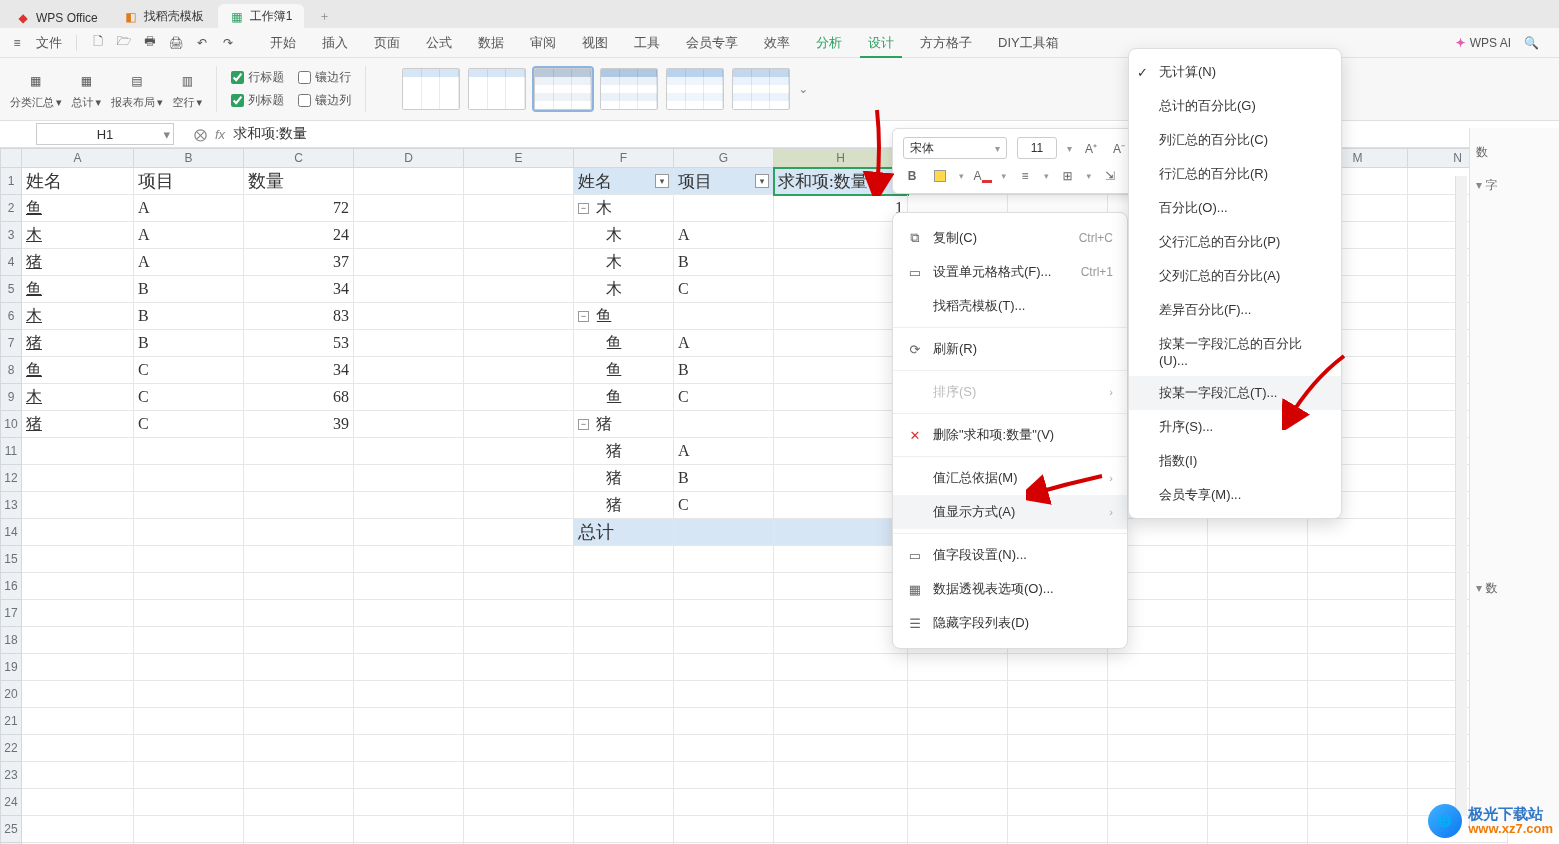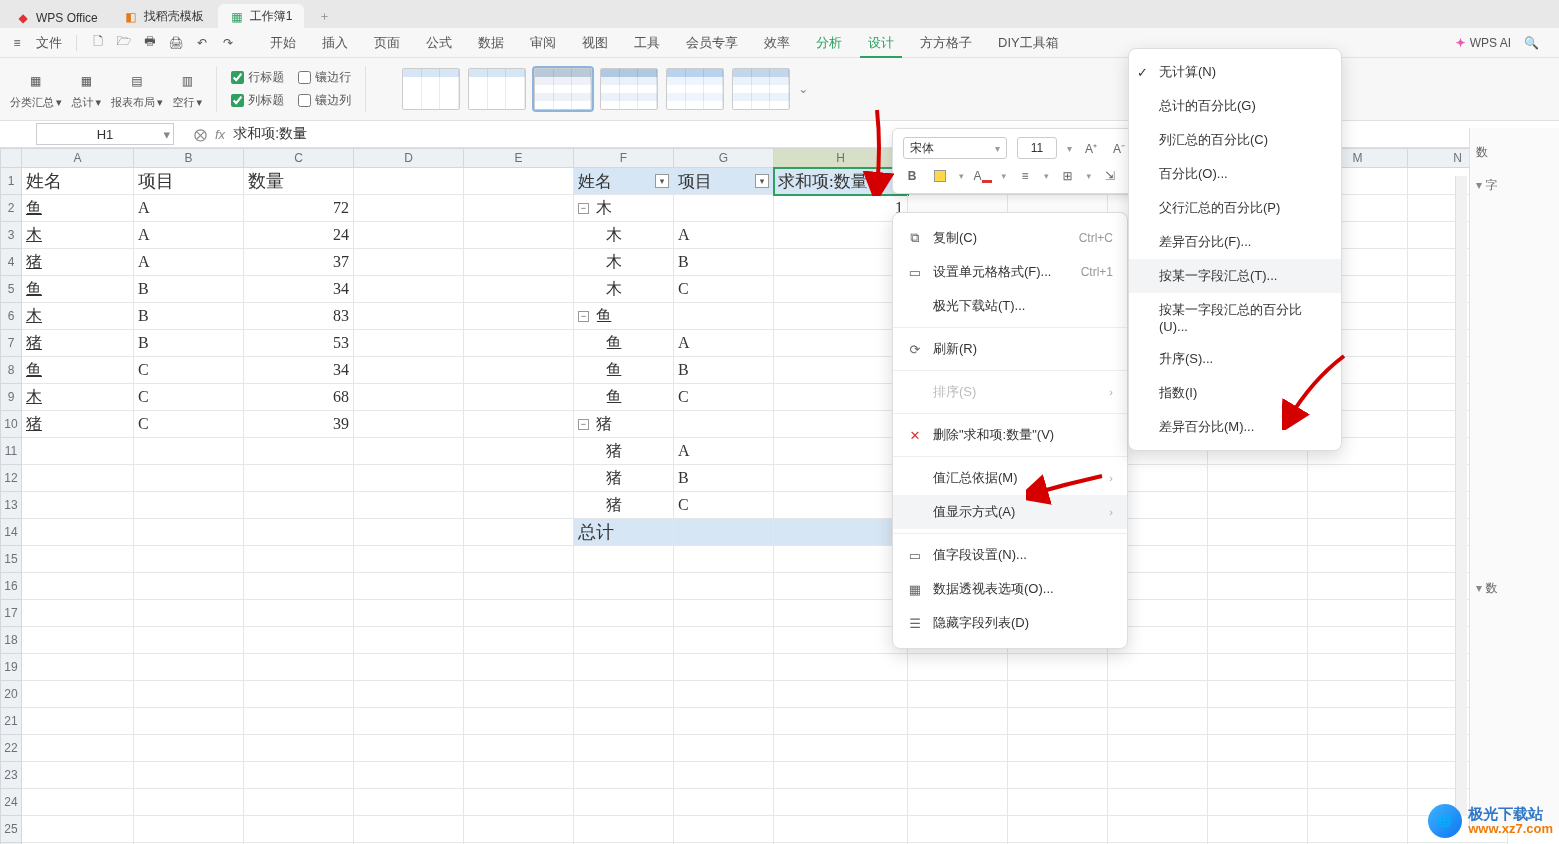"行汇总的百分比(R)" div.sm-item { html: none -> <div>行汇总的百分比(R)</div> }
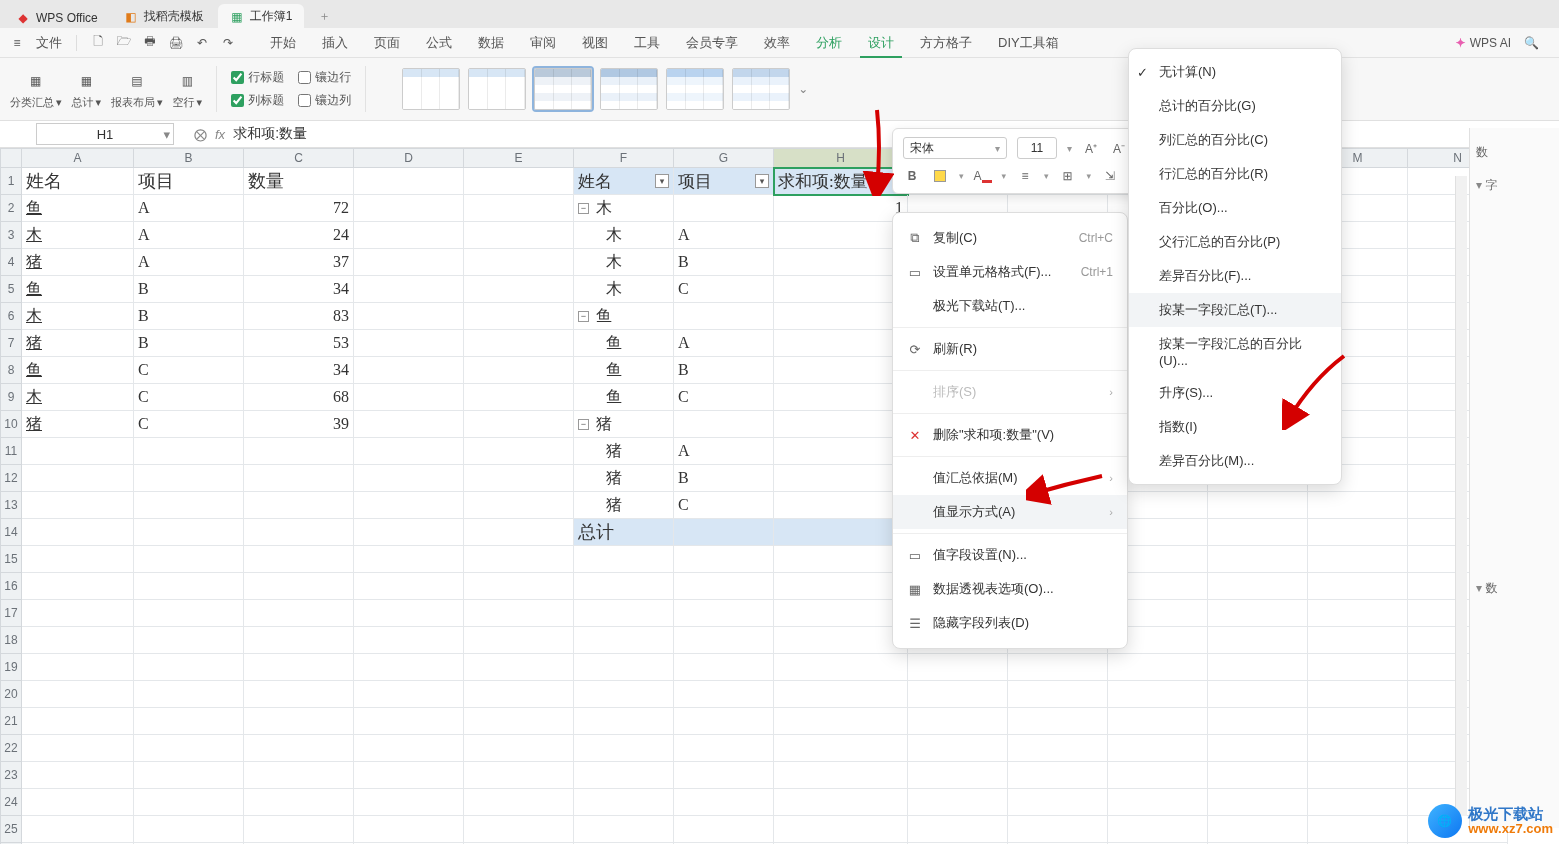"父列汇总的百分比(A)" div.sm-item { html: none -> <div>父列汇总的百分比(A)</div> }
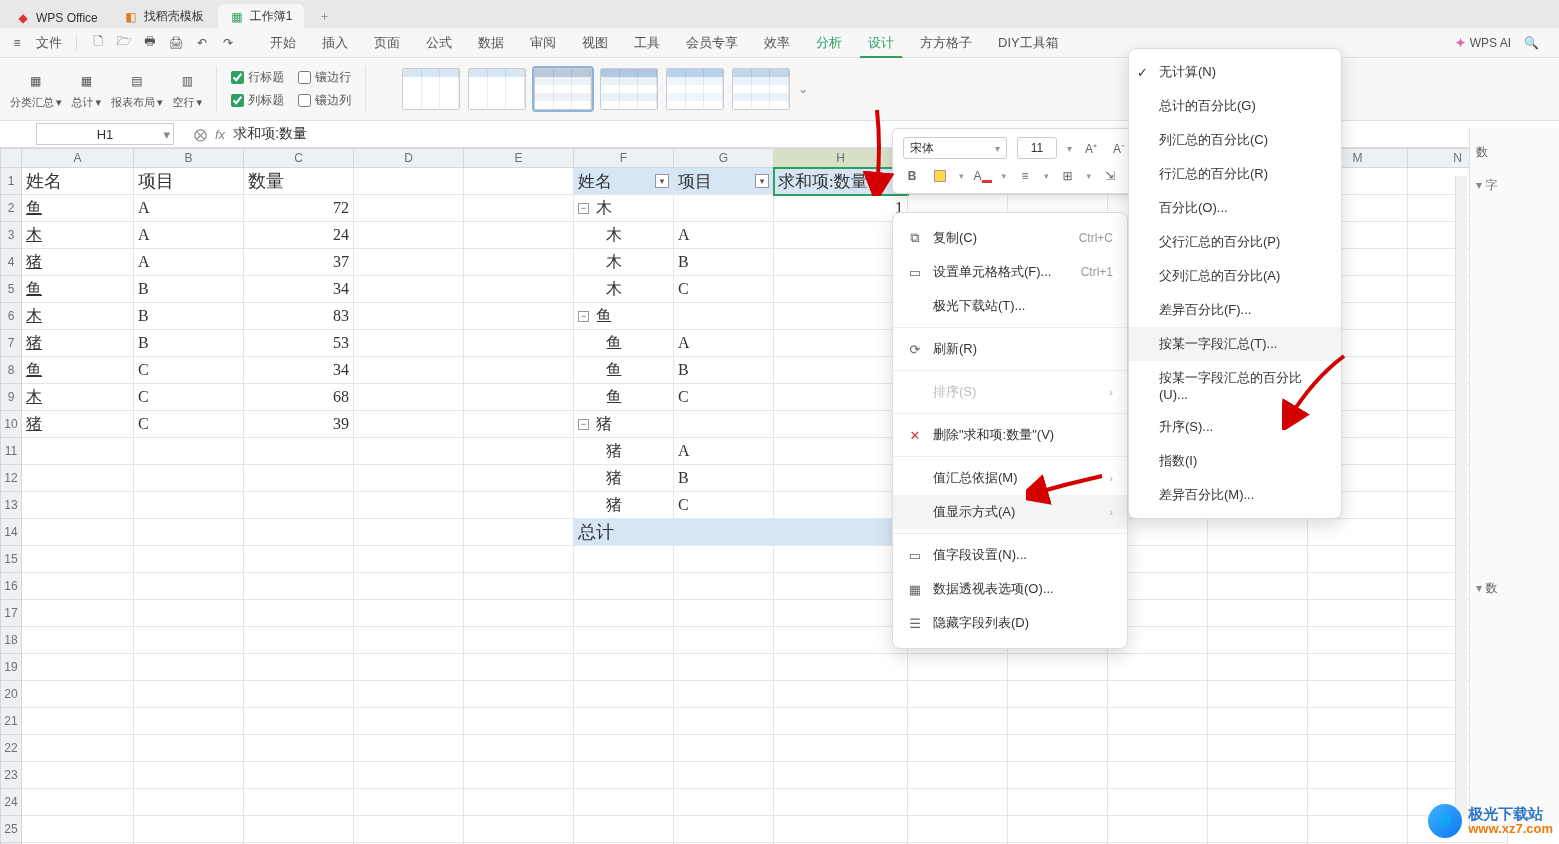"极光下载站(T)..." span { text: 极光下载站 -> 找稻壳模板 }
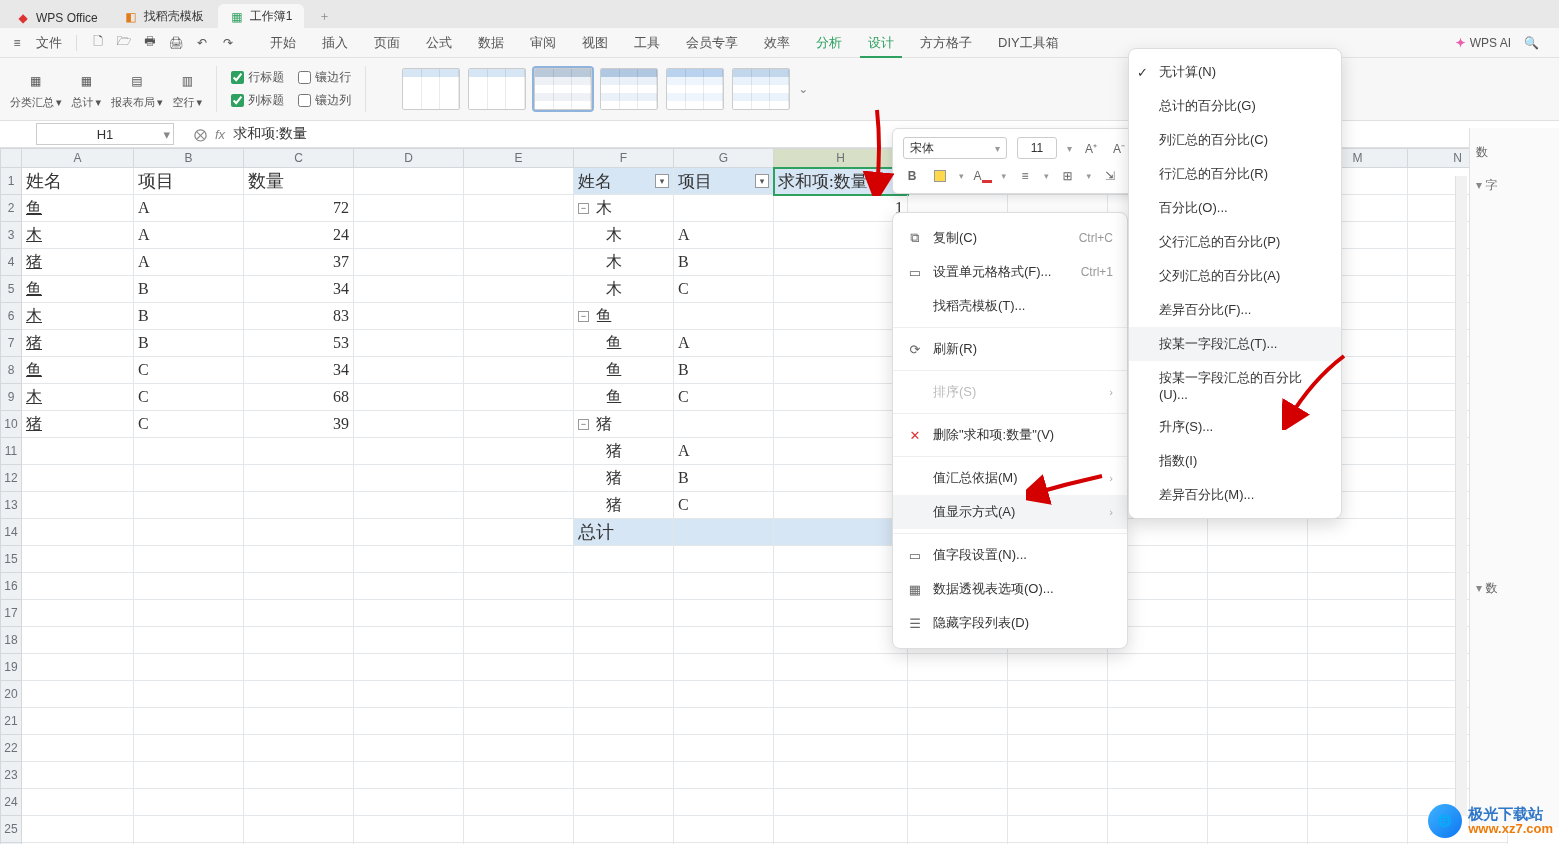"按某一字段汇总(T)..." div.sm-item { order: before "按某一字段汇总的百分比(U)..." -> after "按某一字段汇总的百分比(U)..." }
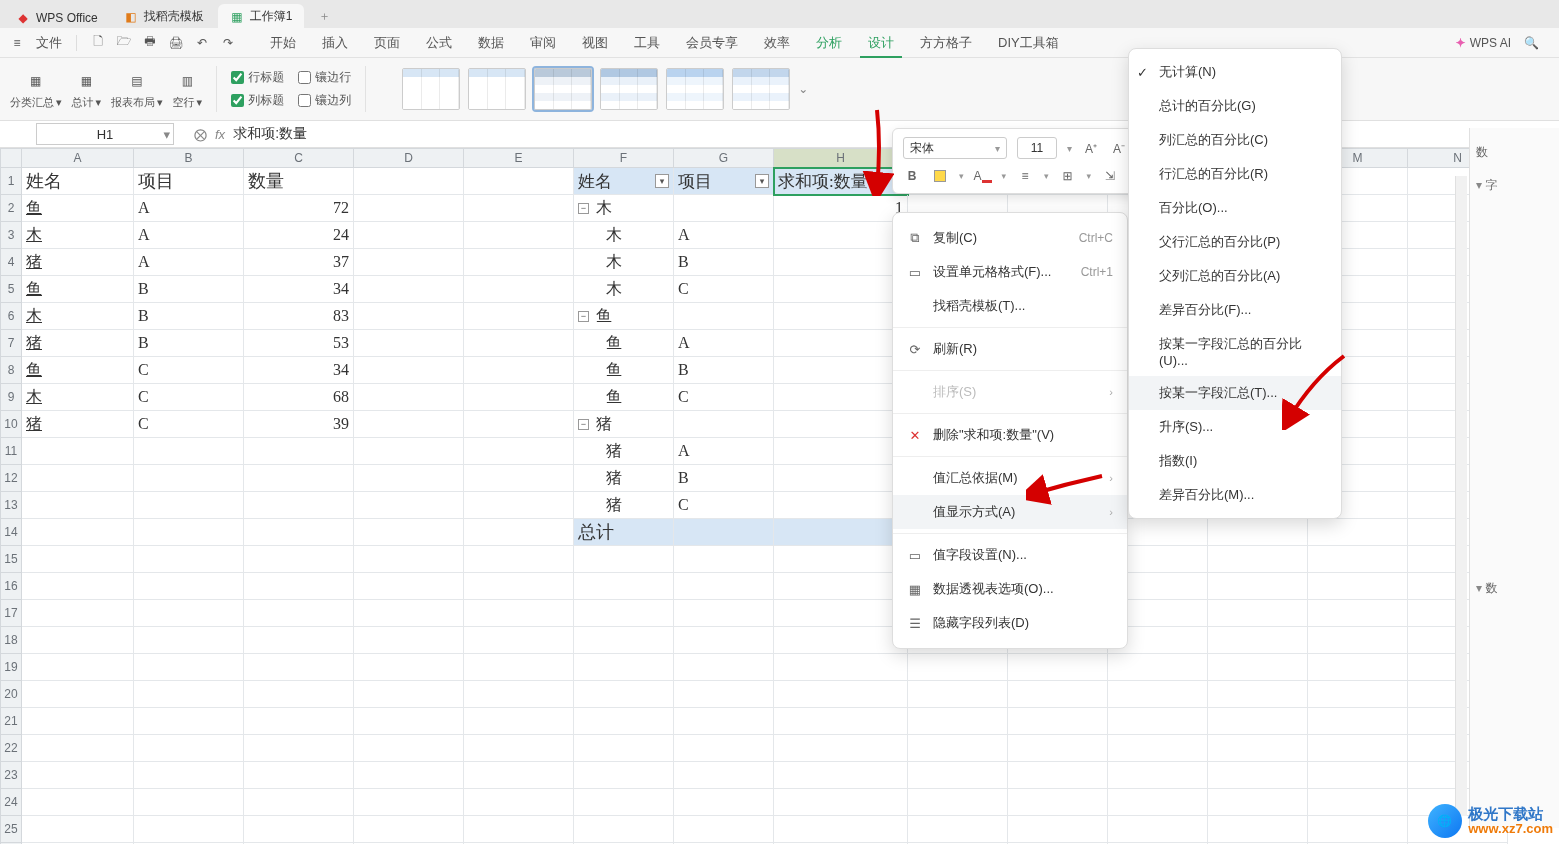"差异百分比(M)..." div.sm-item { text: 差异百分比 -> 会员专享 }
